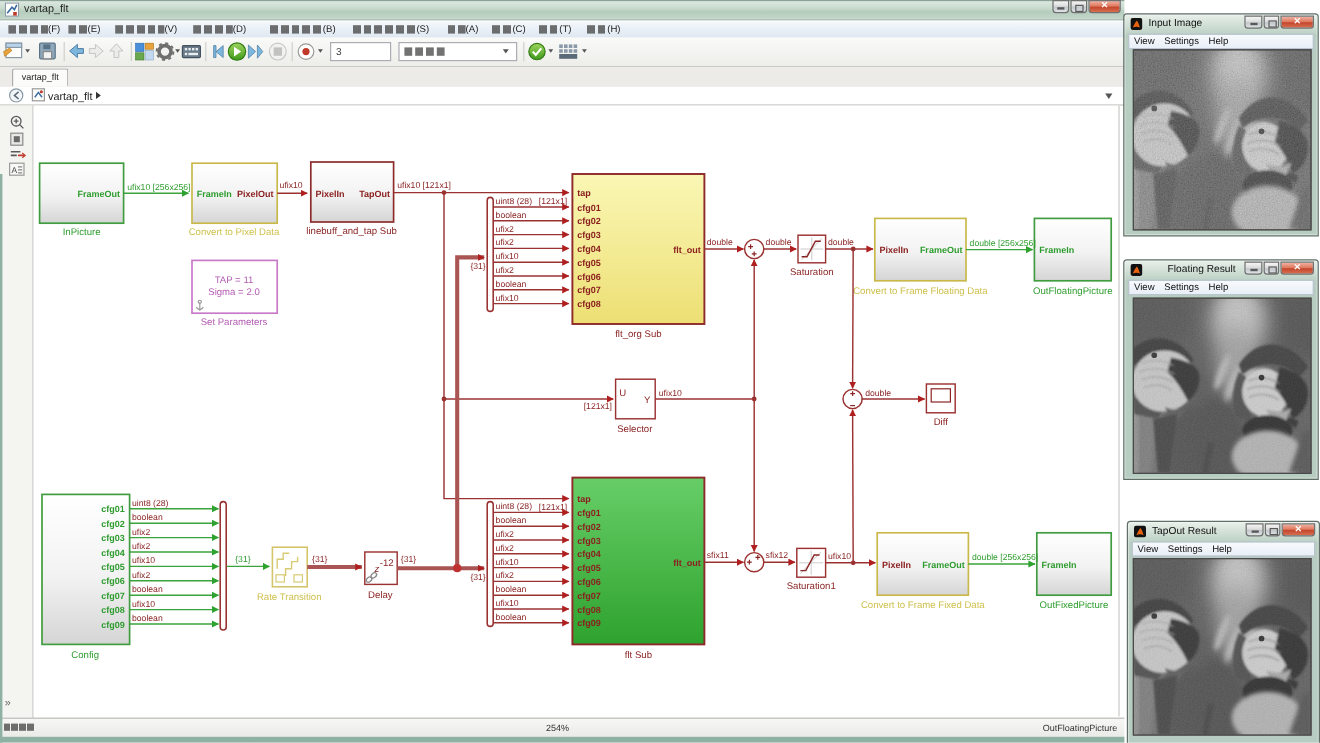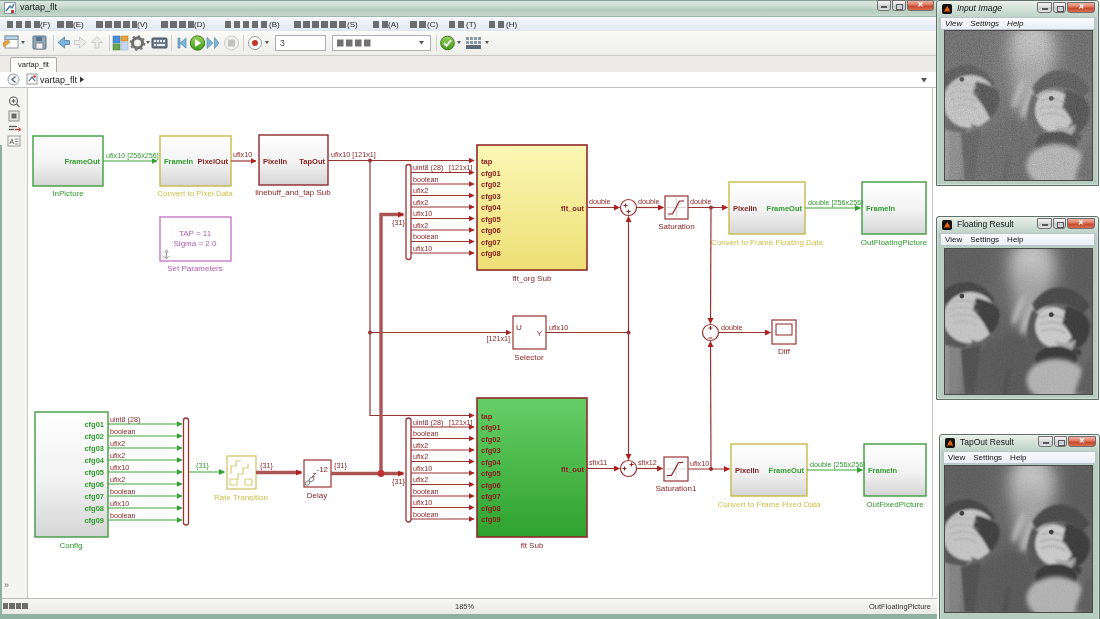"Input Image" div.vwin { font-style: italic -> none; top: 0 -> 11px }
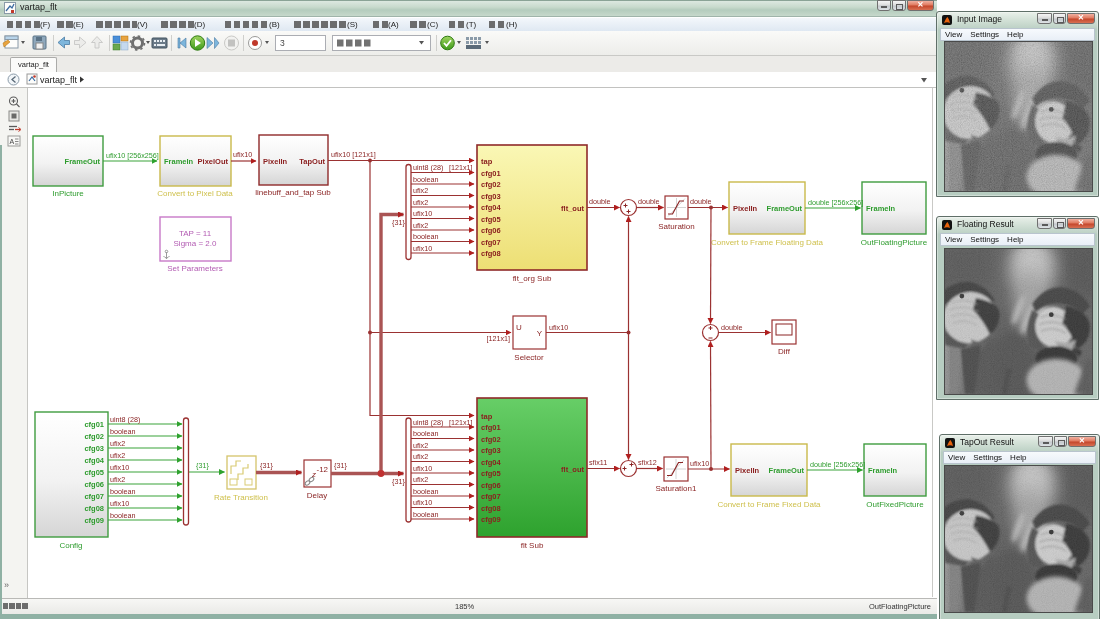"Floating Result" span.vtitle { left: 20px -> 36px }
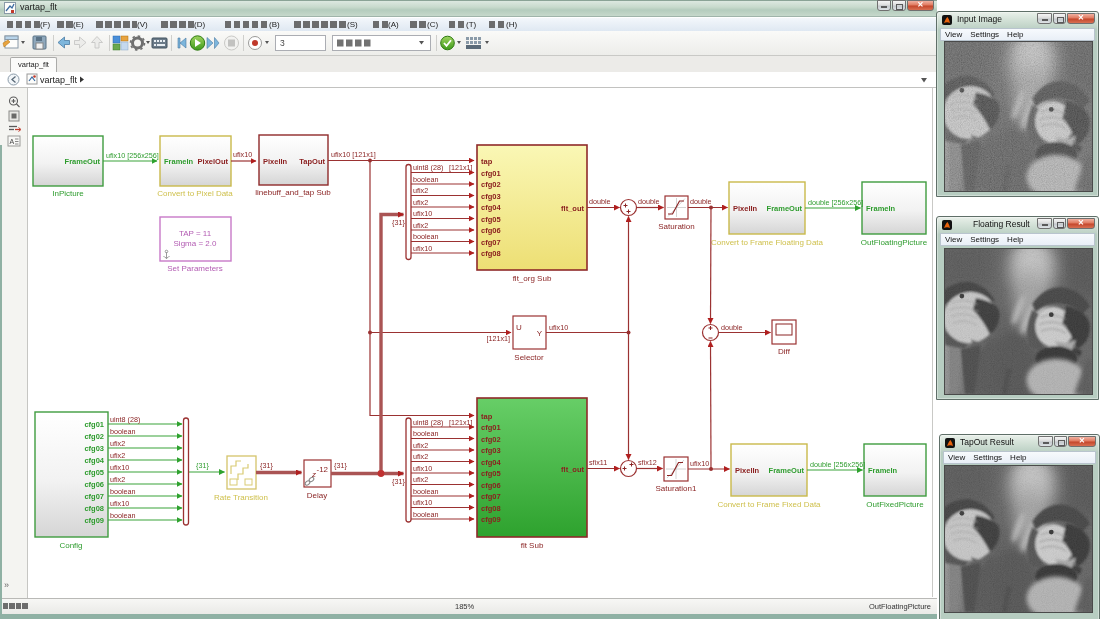"185%" span { text: 185% -> 254% }
